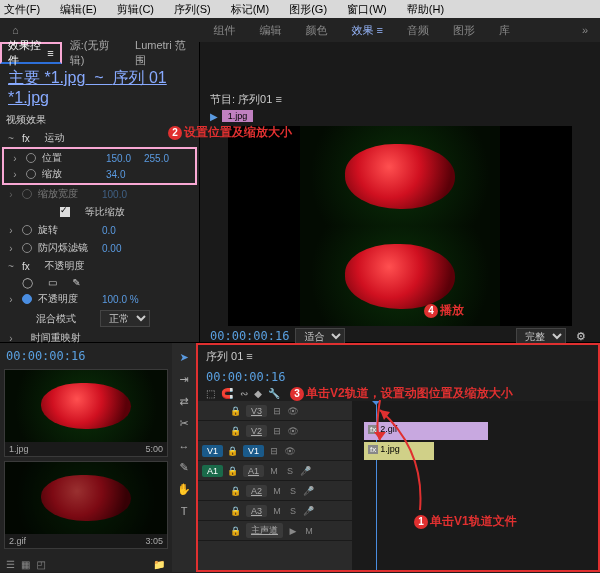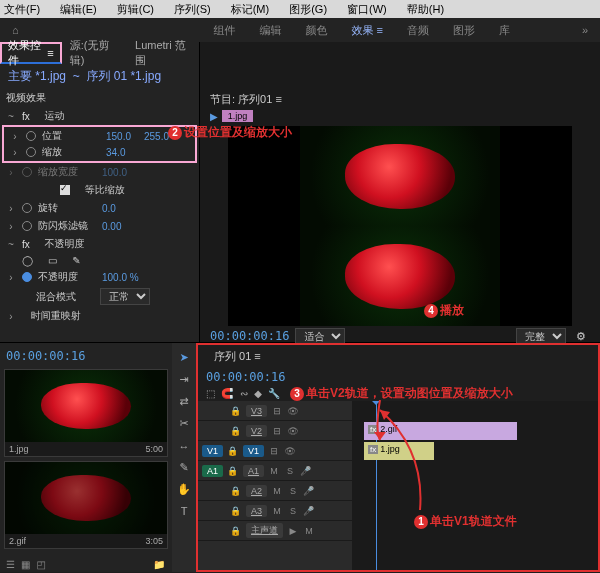"主要 *1.jpg ~ 序列 01" .breadcrumb { font-size: 12px -> 16px; text-decoration: none -> underline }
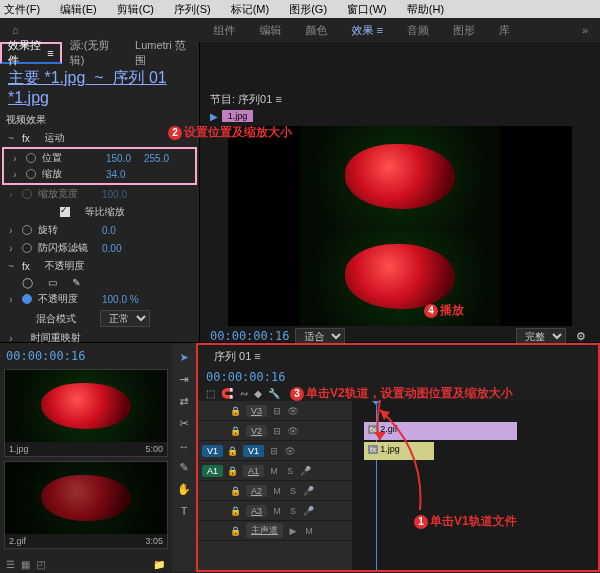"序列 01 ≡" .tl-header { padding: 4px 16px -> 4px 8px }
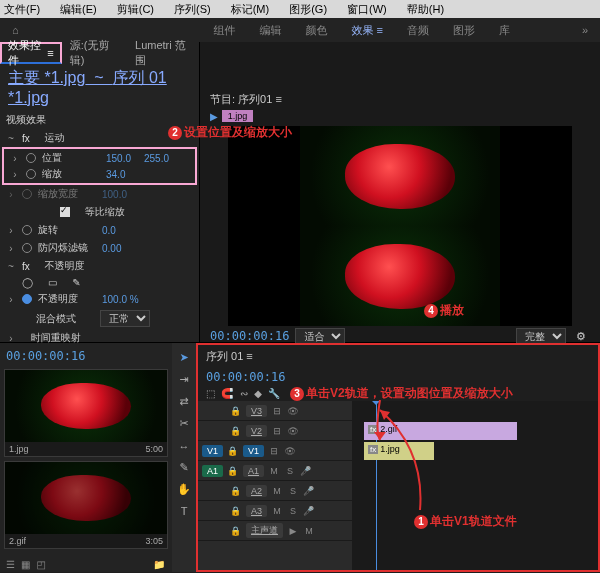"fx 2.gif" .clip.v2 { width: 153px -> 124px }
